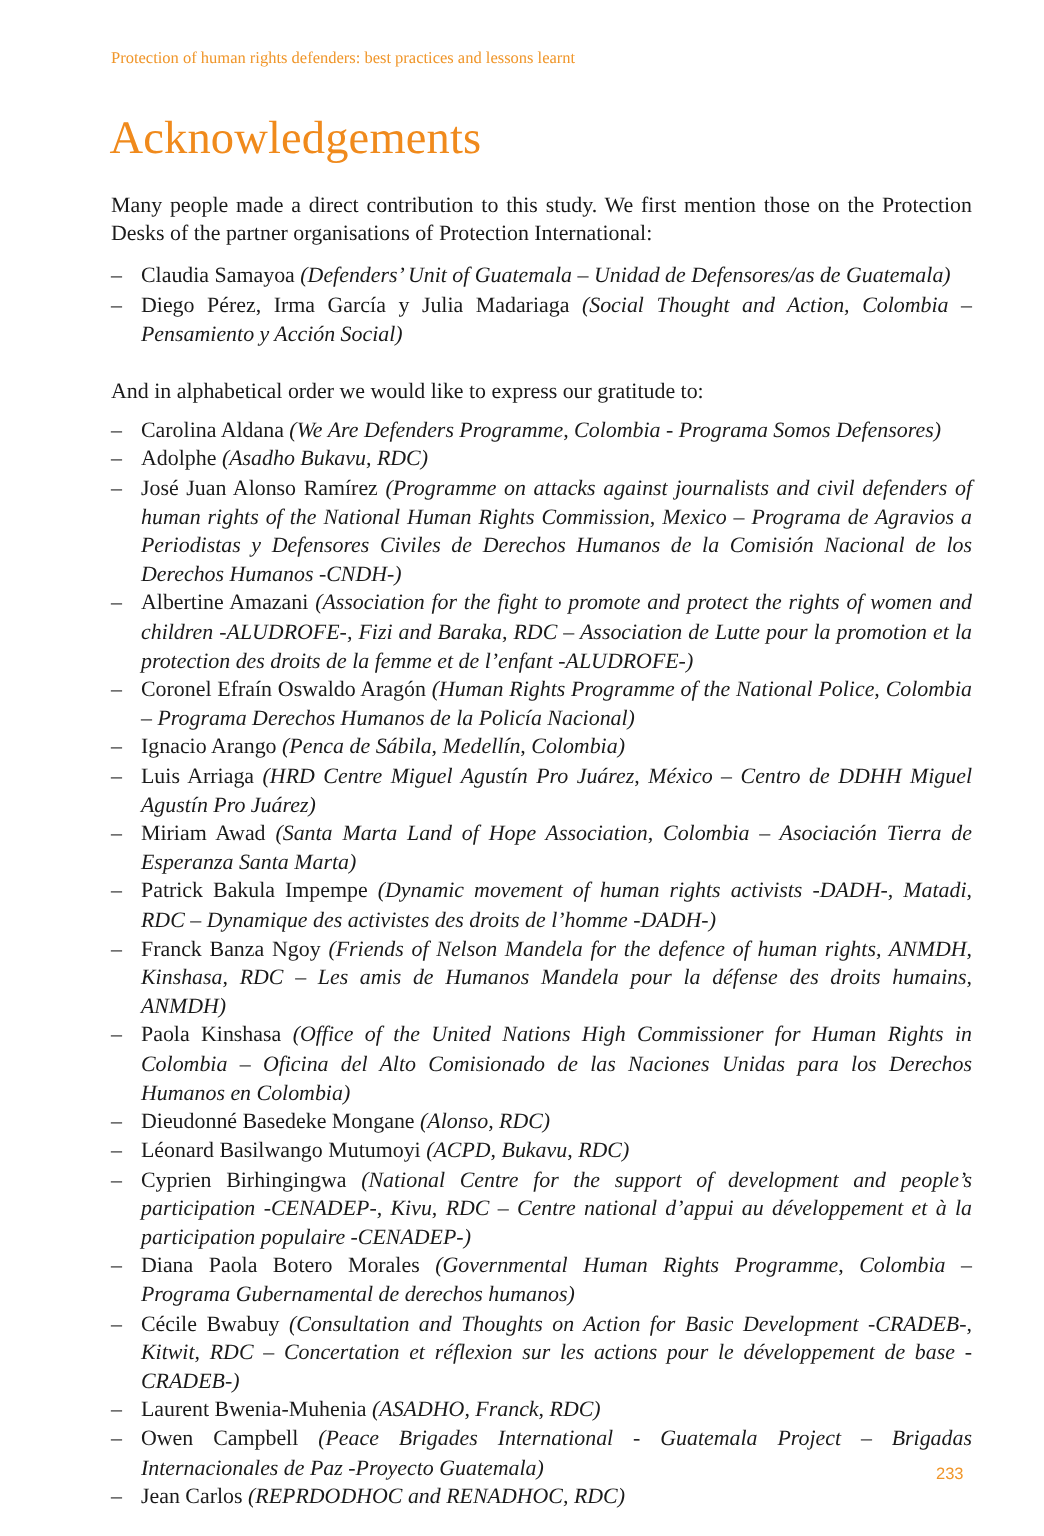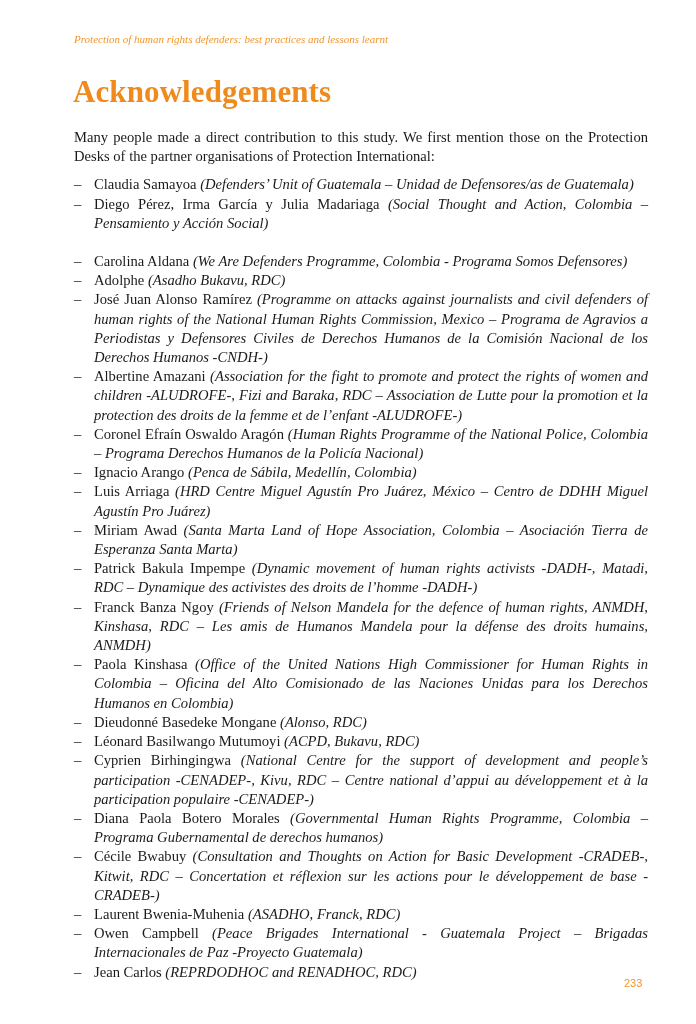"Protection of human rights defenders:" .running-header { font-style: italic -> none }
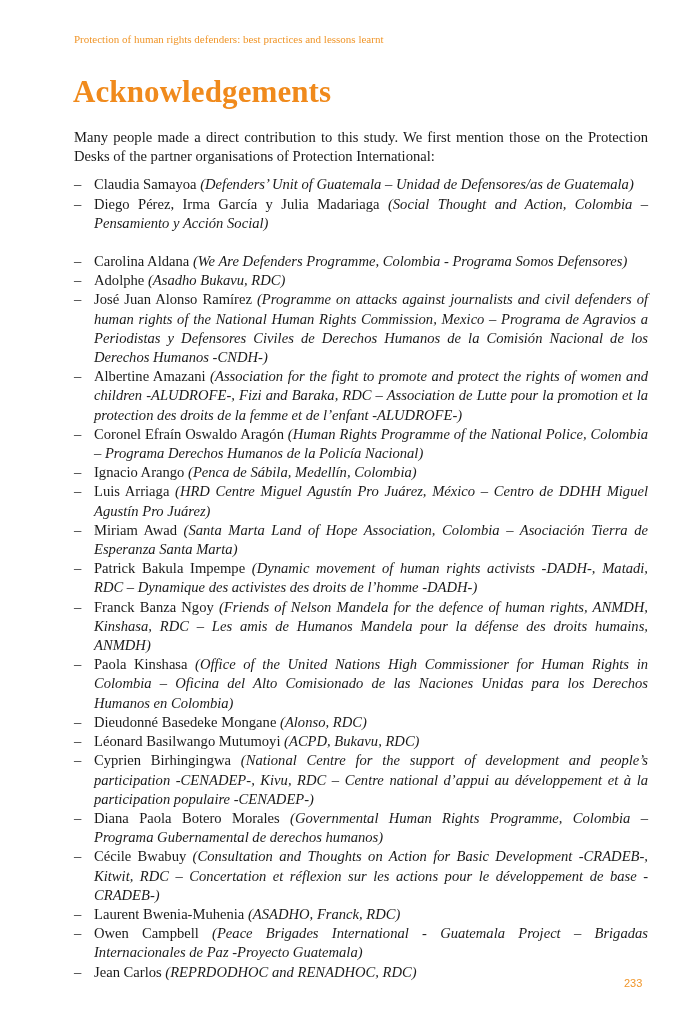"Acknowledgements" .title { font-weight: bold -> normal }
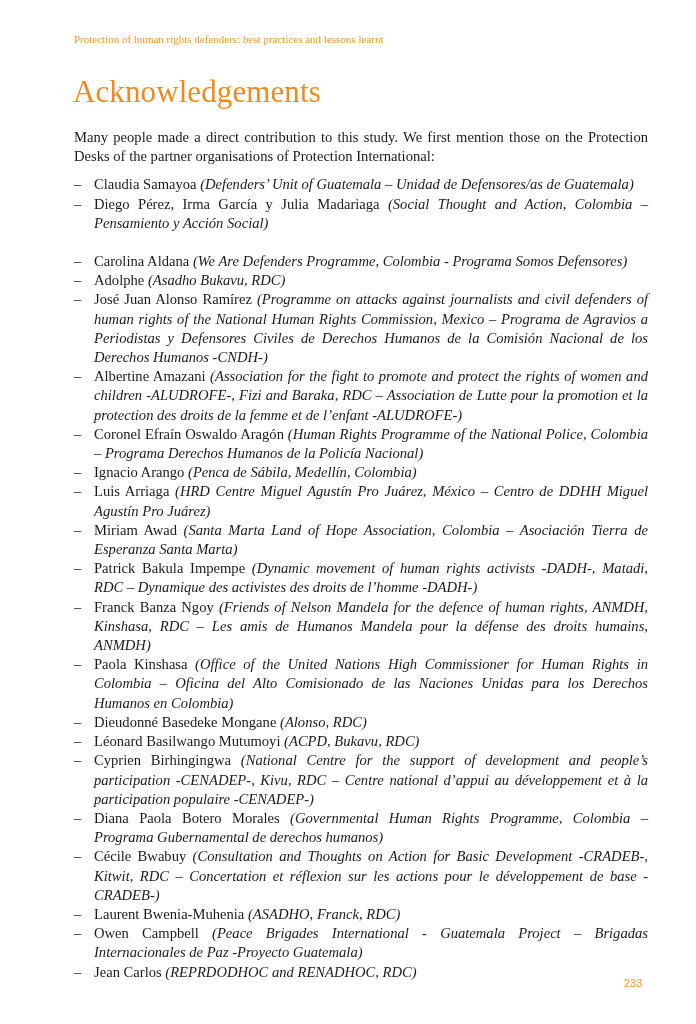"And in alphabetical order we" p.intro2 { html: none -> <p>And in alphabetical order we would like to express our gratitude to:</p> }
